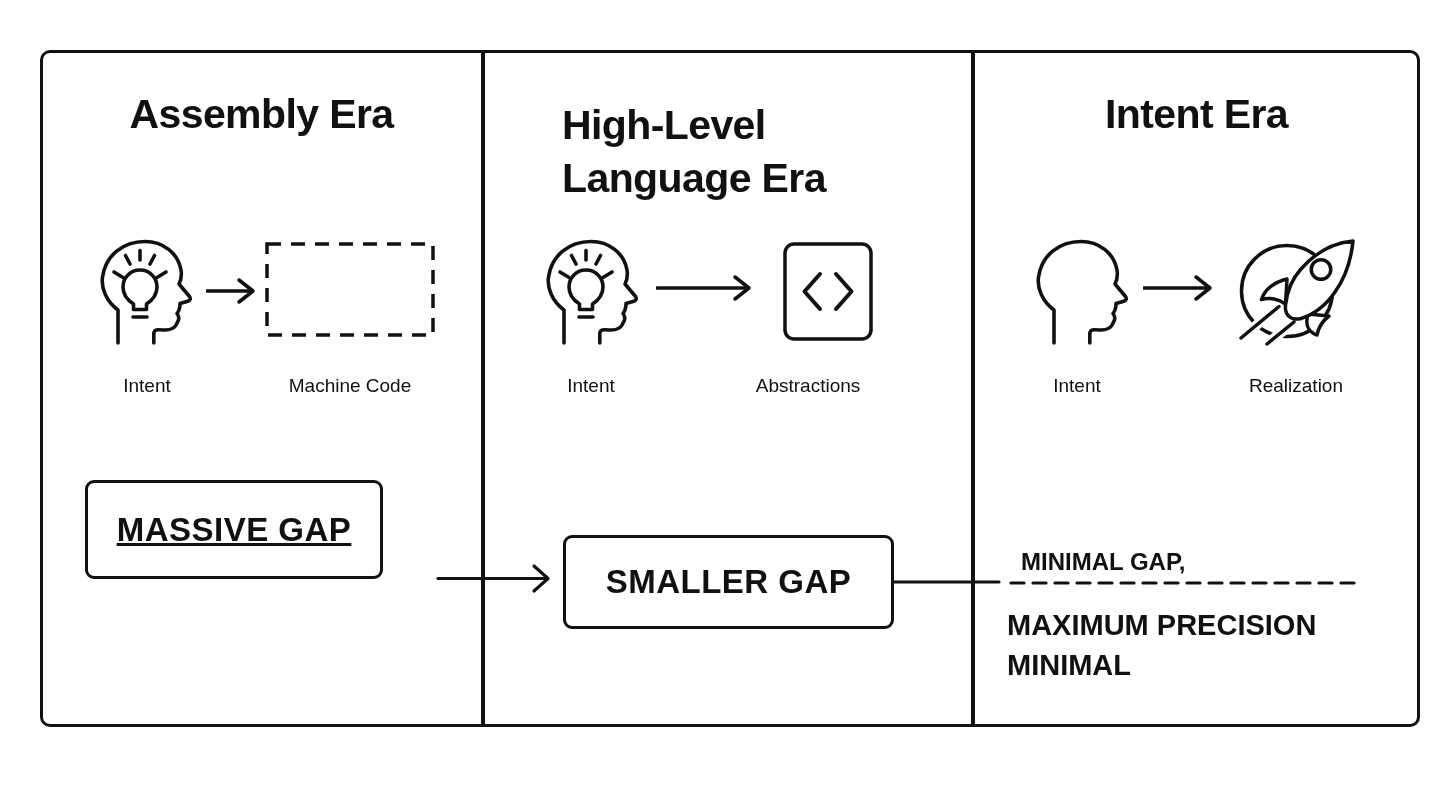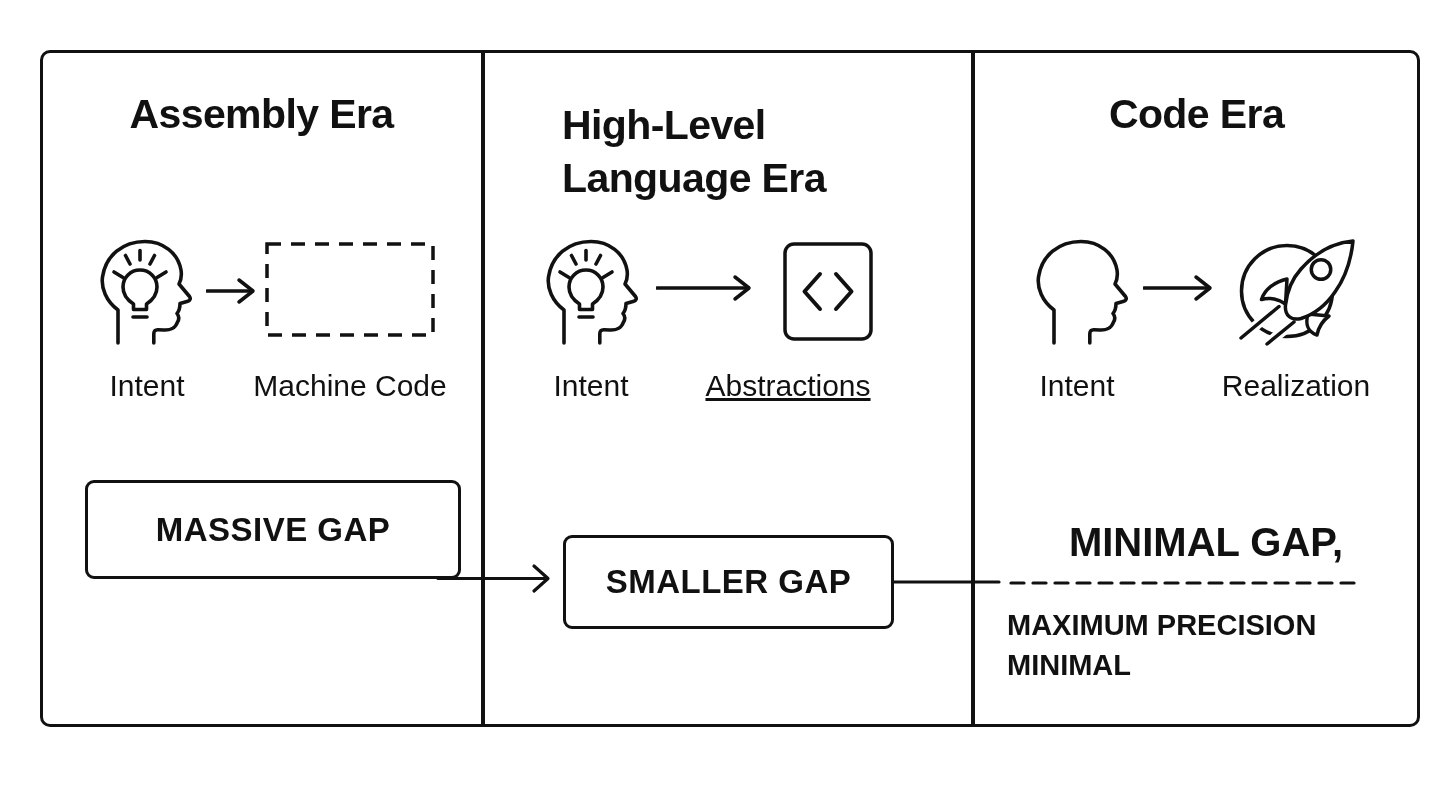"Code Era" span.title-line { text: Code -> Intent }
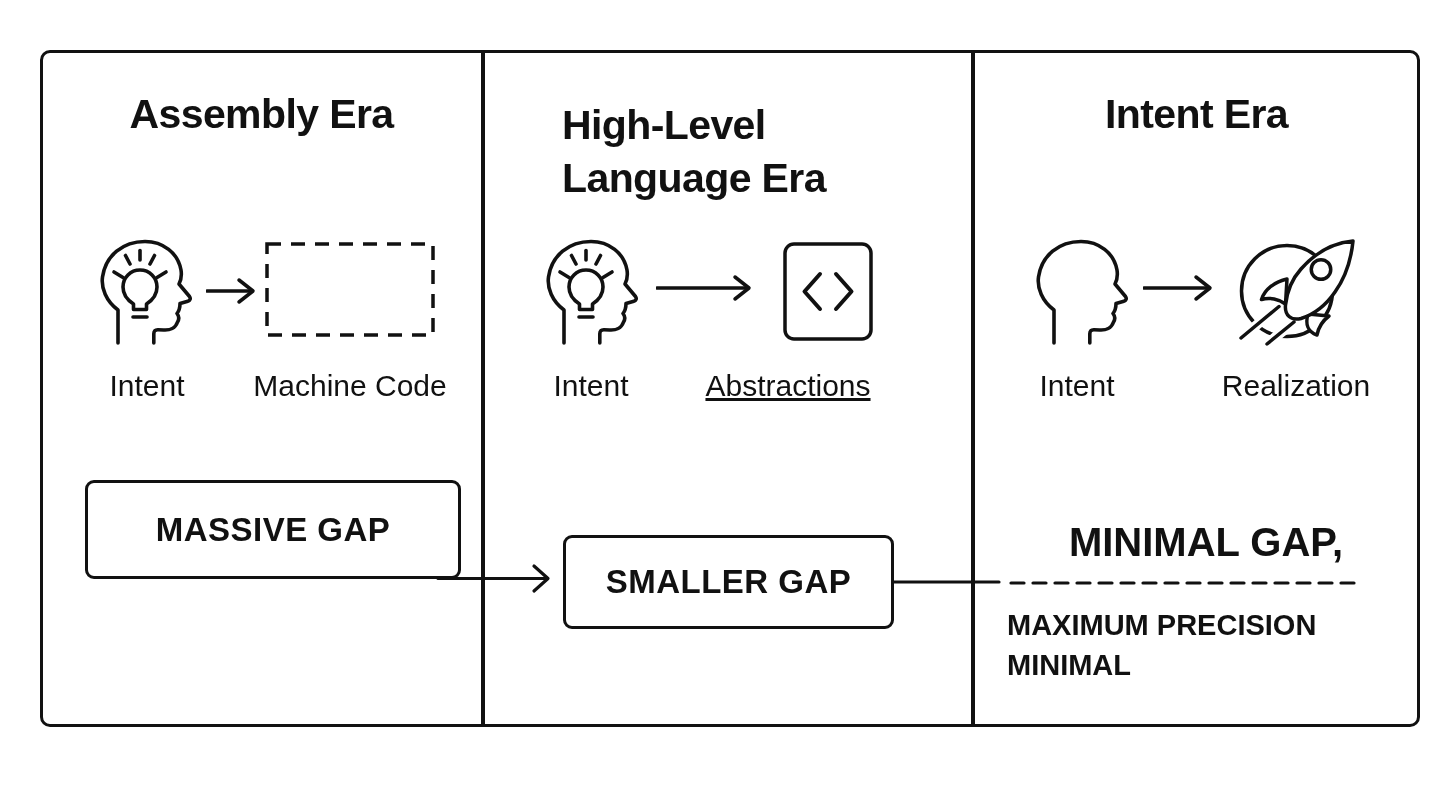"Intent" .label { font-size: 30px -> 19px }
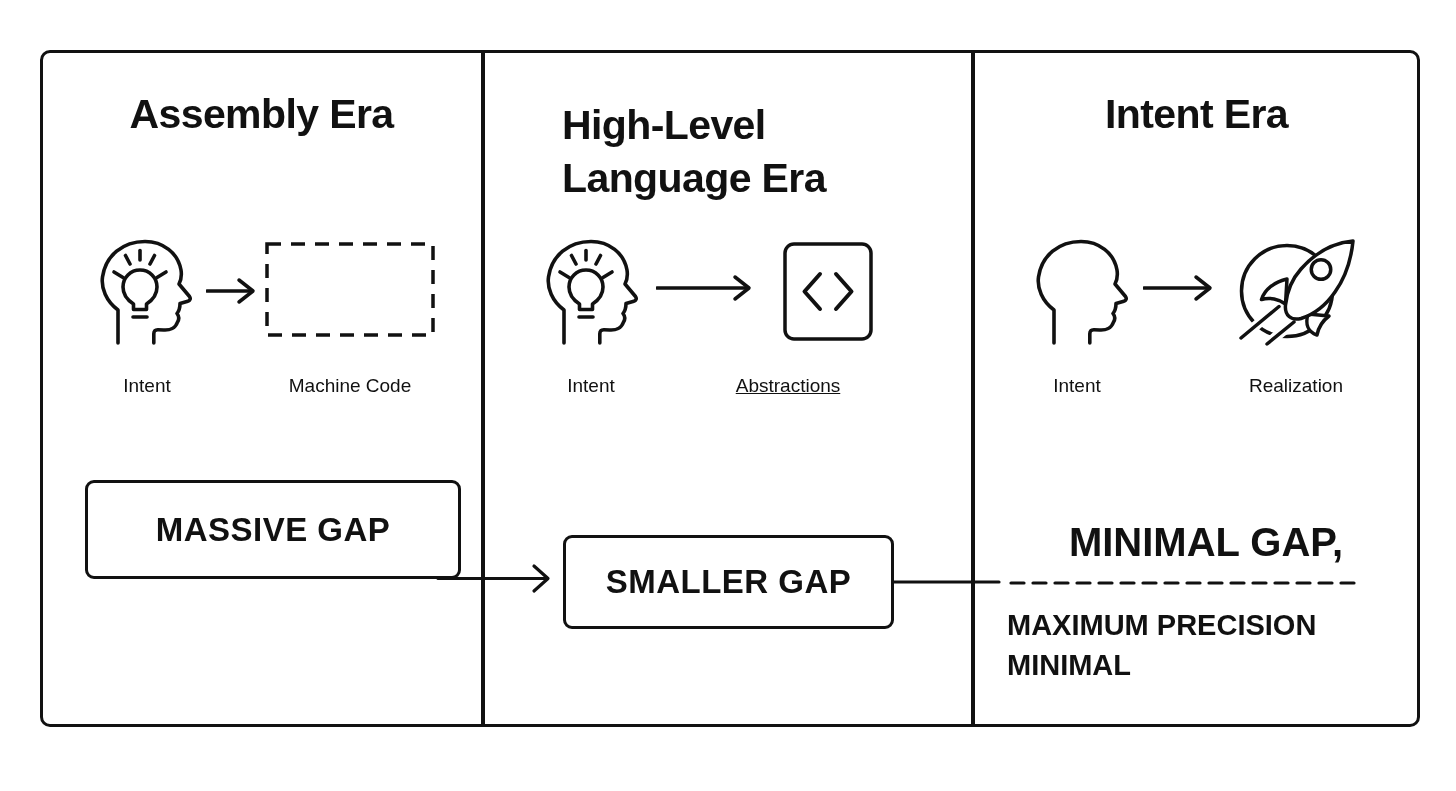"Abstractions" .lab-target2 { left: 678px -> 698px; text-decoration: underline -> none }
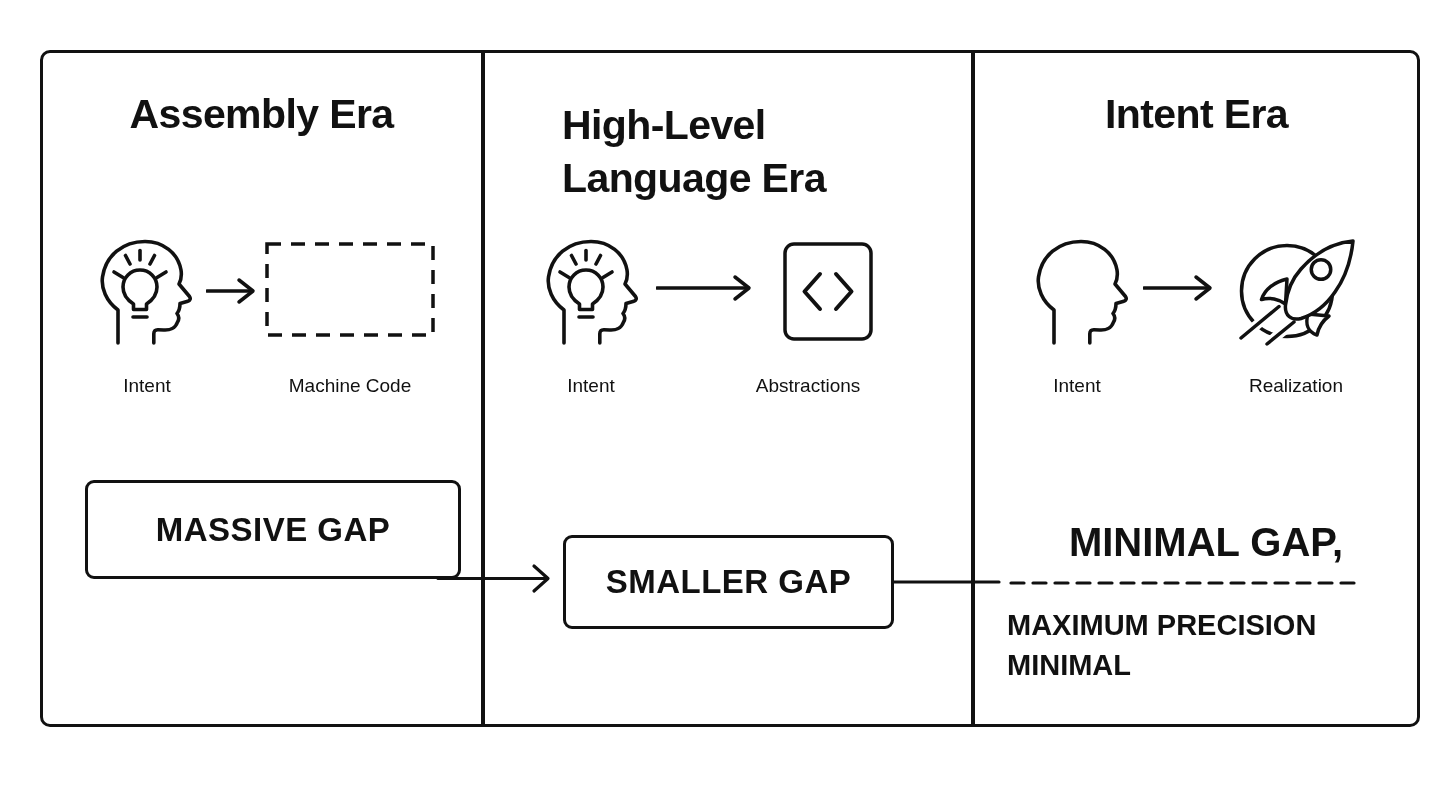"MASSIVE GAP" .gap-massive { text-decoration: none -> underline; width: 376px -> 298px }
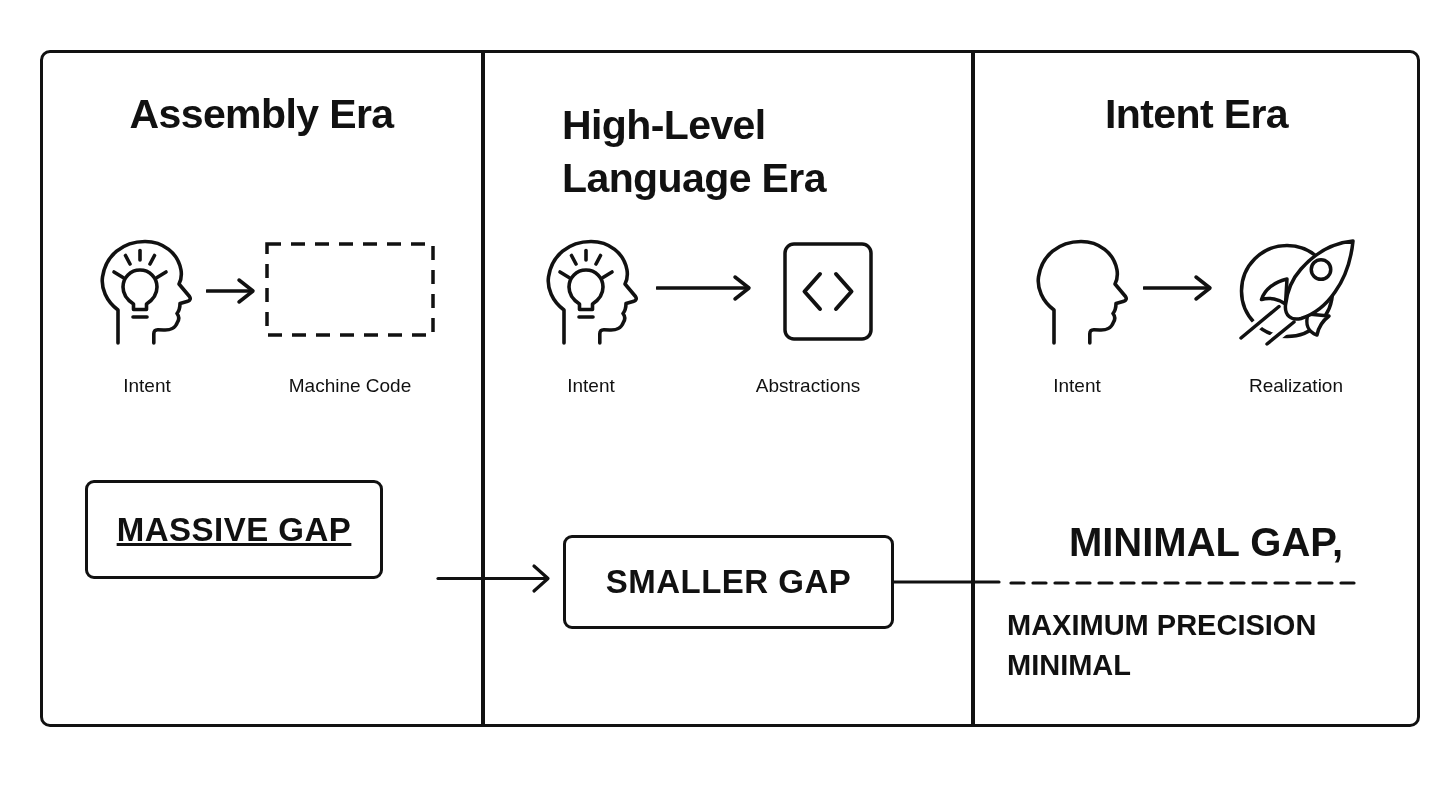"MINIMAL GAP," .agent-gap-label { font-size: 40px -> 24px; text-align: right -> left; top: 520px -> 548px }
